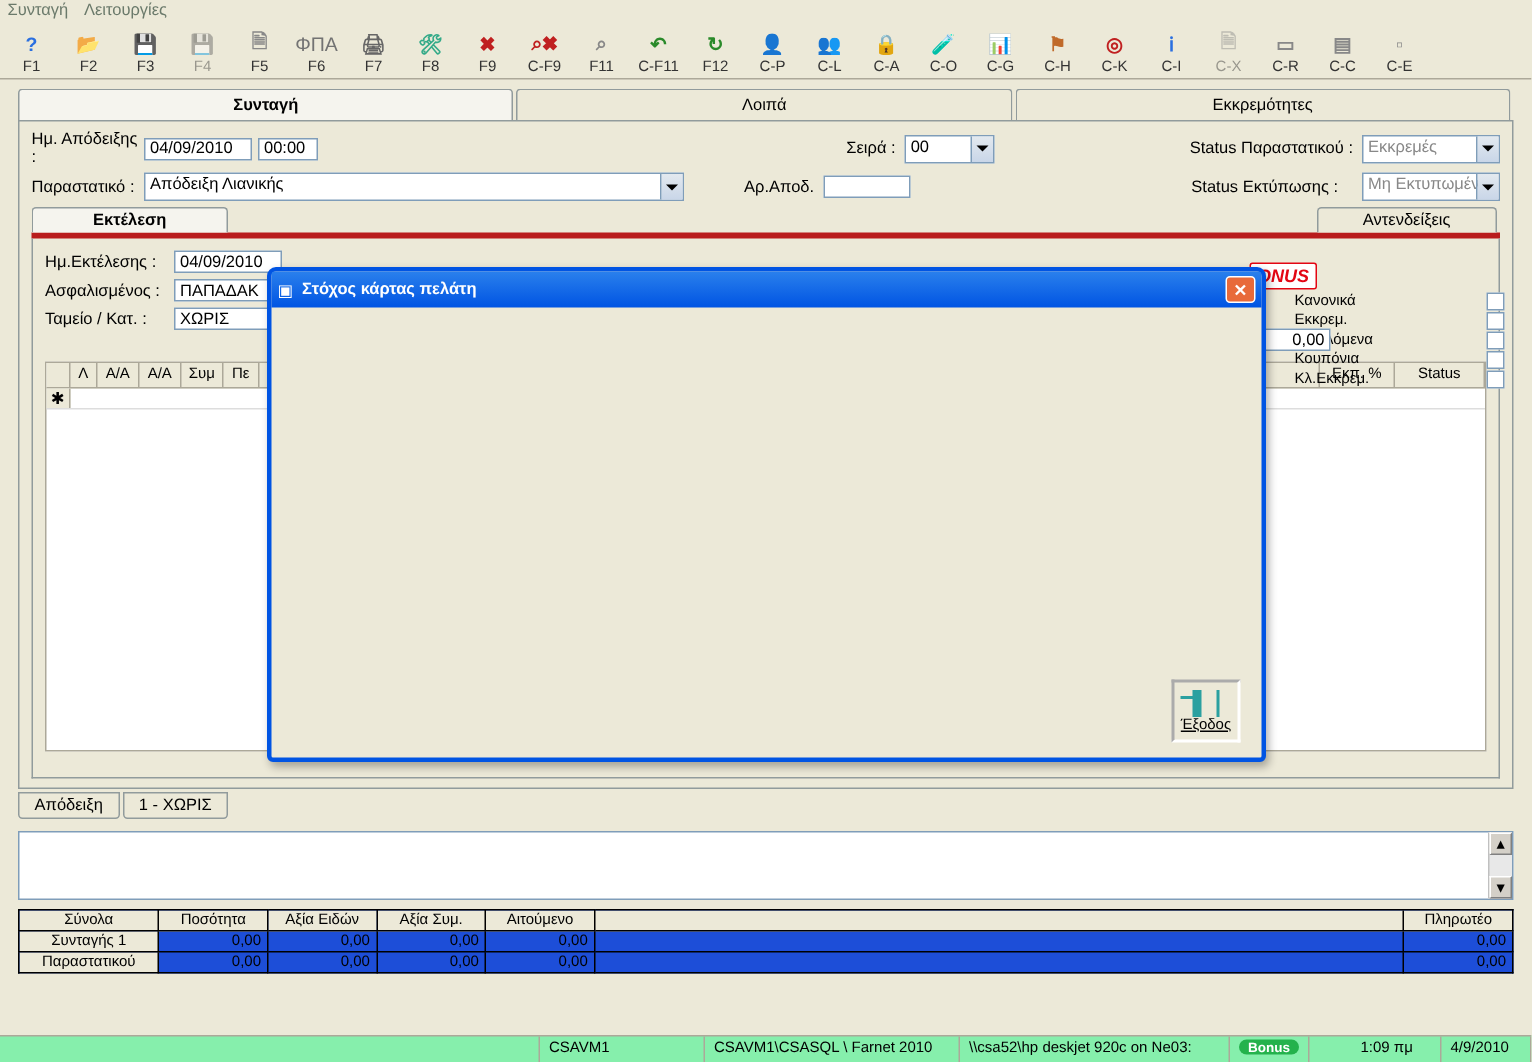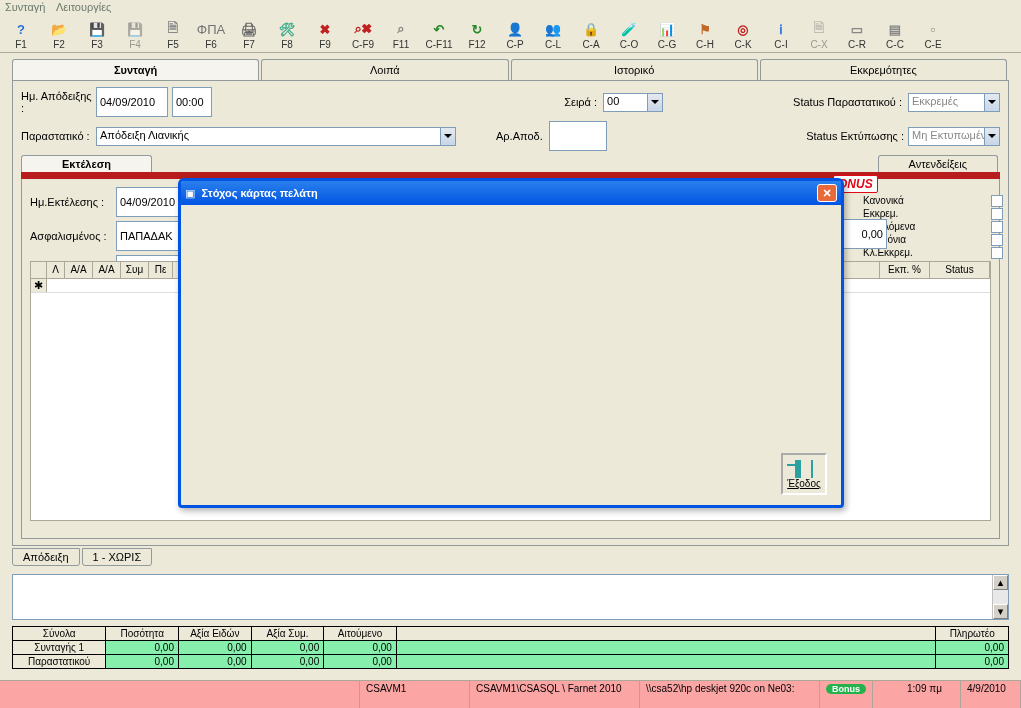"Ιστορικό" div.maintab { html: <div>Ιστορικό</div> -> none }
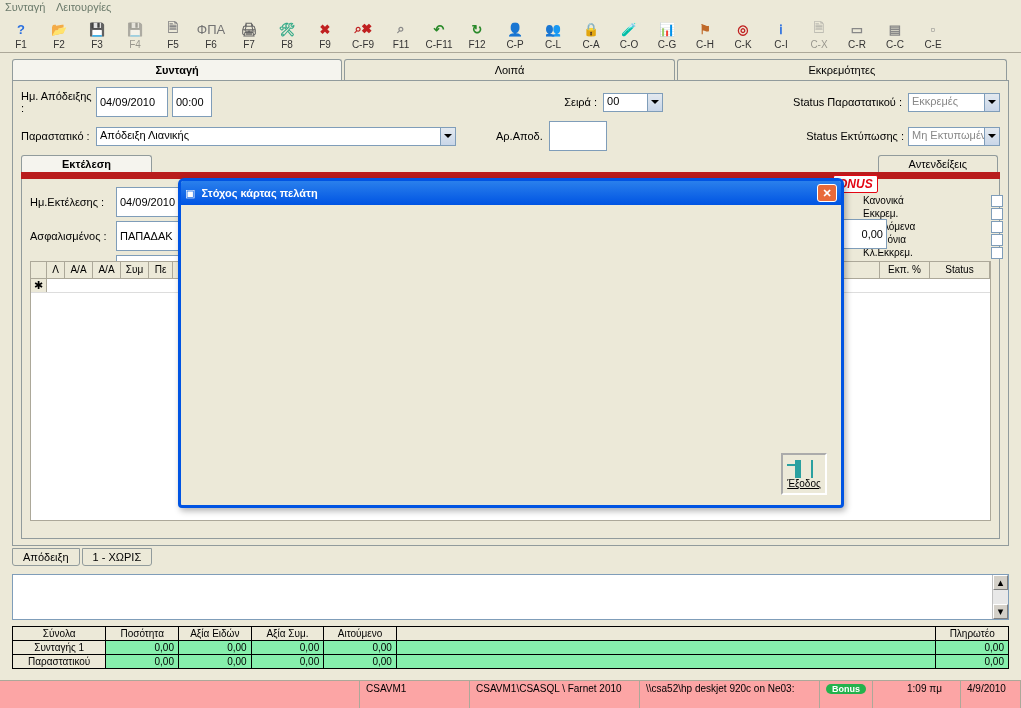"04/09/2010" .txtbox { height: 30px -> 15px }
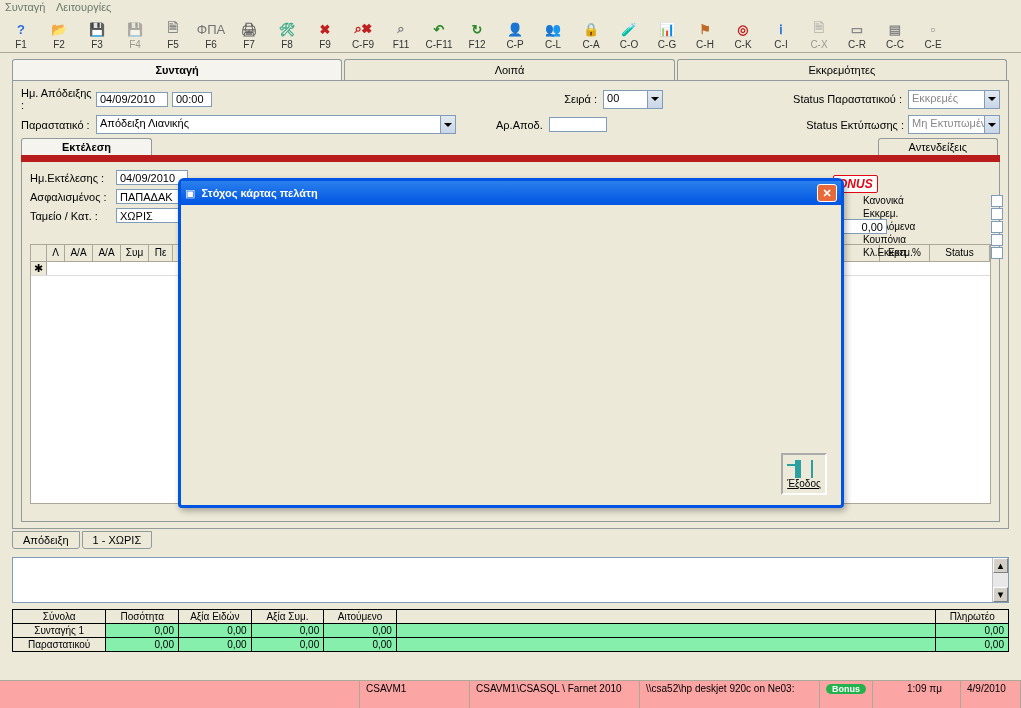"Status Εκτύπωσης :" span { margin-right: 4px -> 16px }
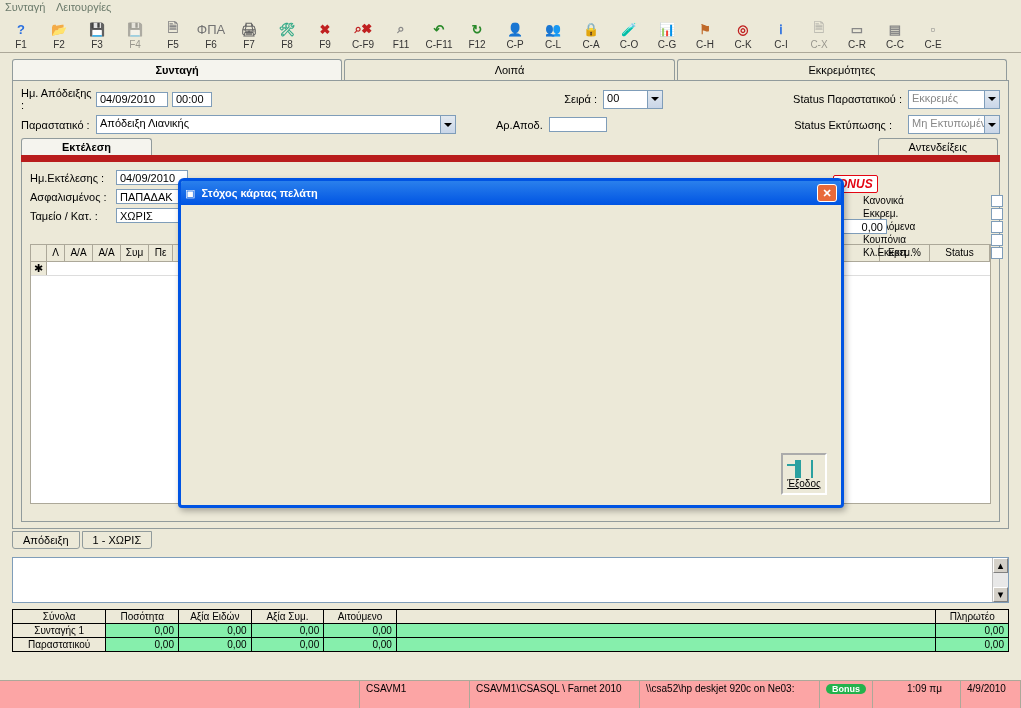"Εκτέλεση" .subtabs { border-bottom: 7px solid #b91c1c -> 4px solid #b91c1c }
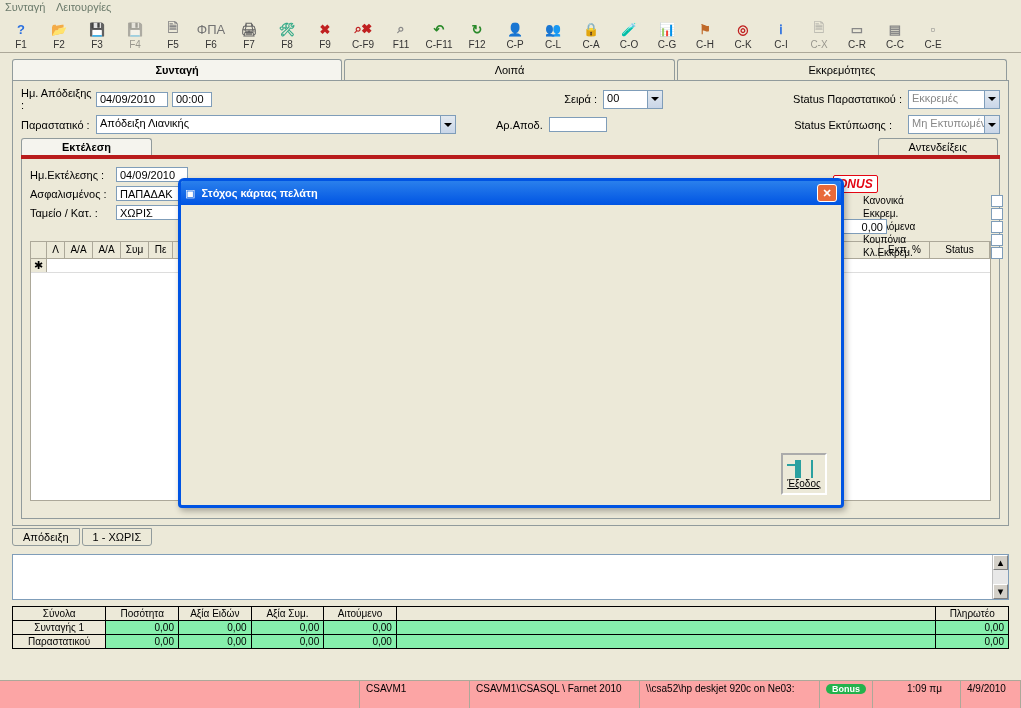"Σύνολα" .totals table { background: #86efac -> #1d4ed8 }
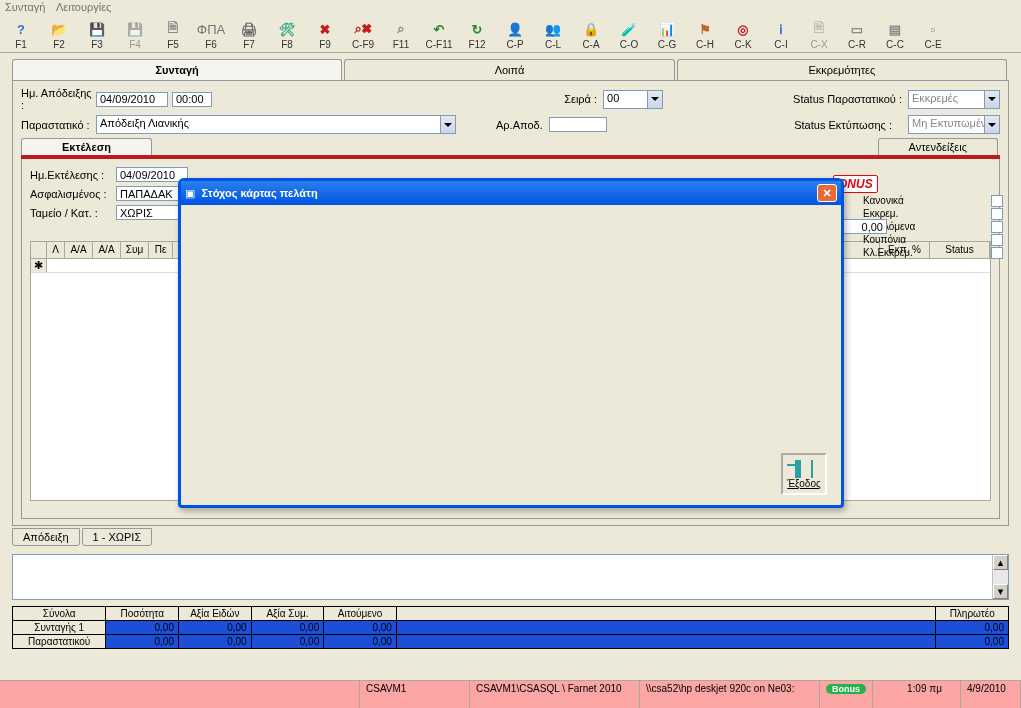"CSAVM1" .statusbar { background: #fca5a5 -> #86efac; height: 28px -> 18px }
